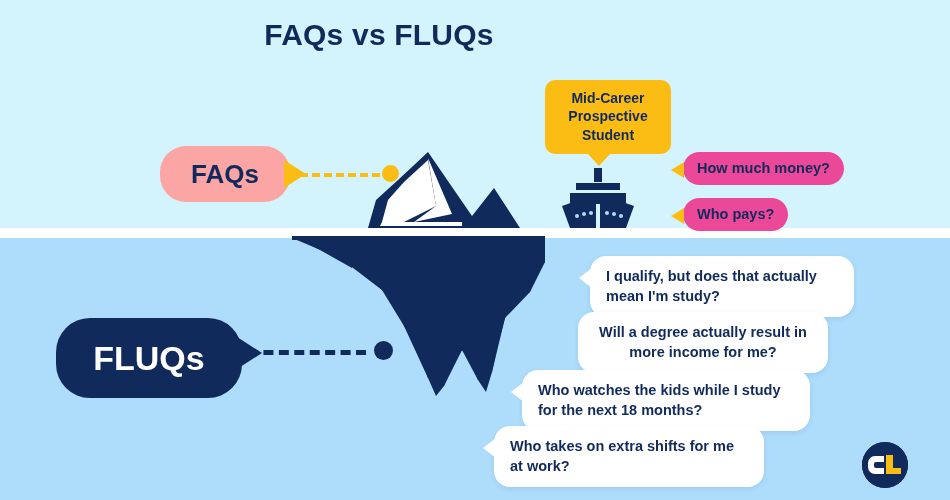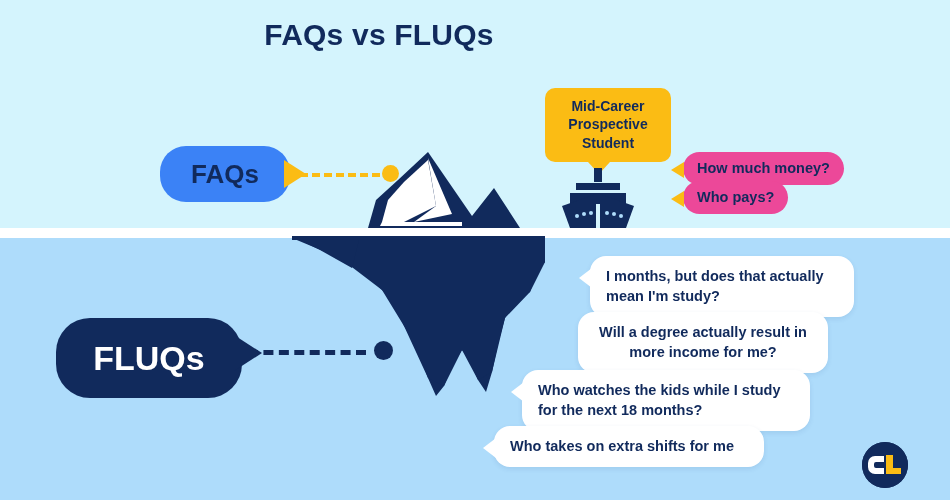"Mid-Career" .persona { top: 88px -> 80px }
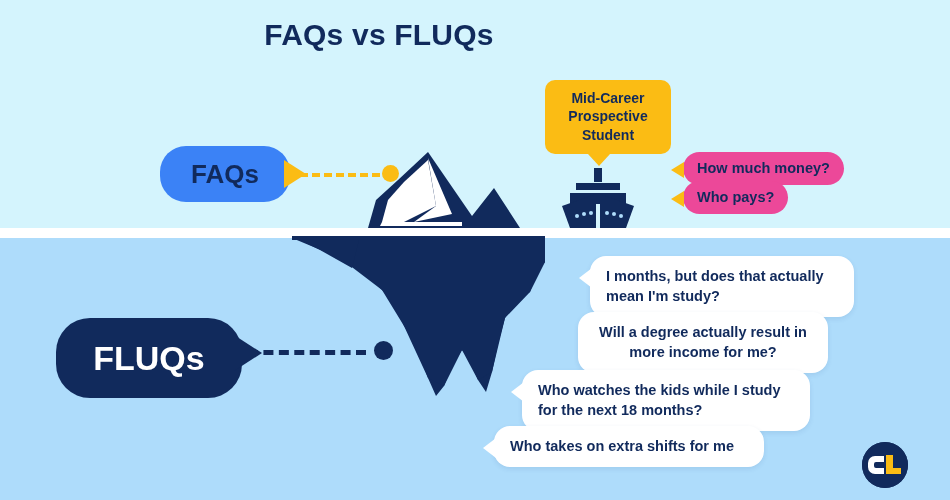"FAQs" .pill-faq { background: #3b82f6 -> #fca5a5 }
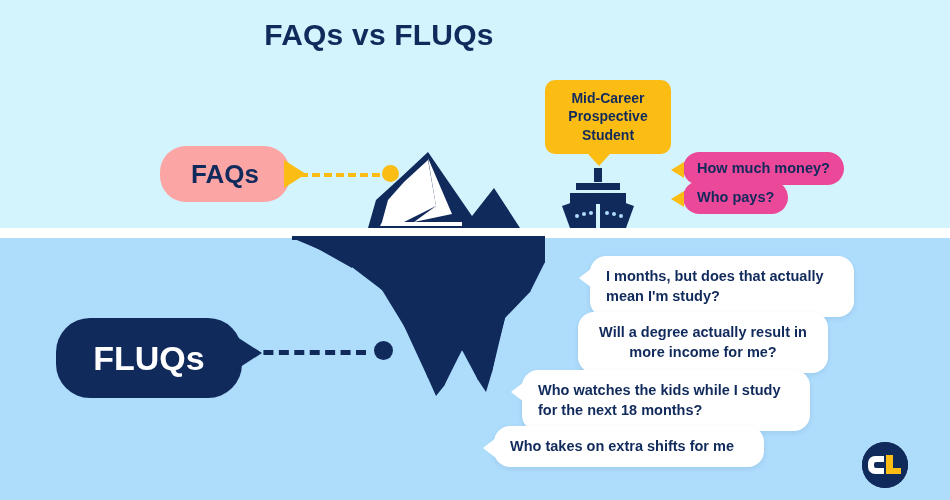"Who pays?" .yb2 { top: 181px -> 198px }
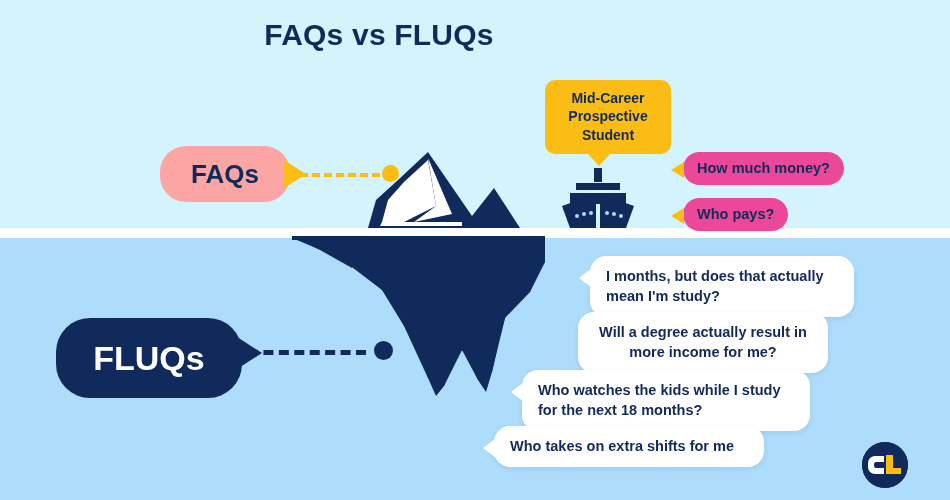"I months, but does that" div { text: months -> qualify }
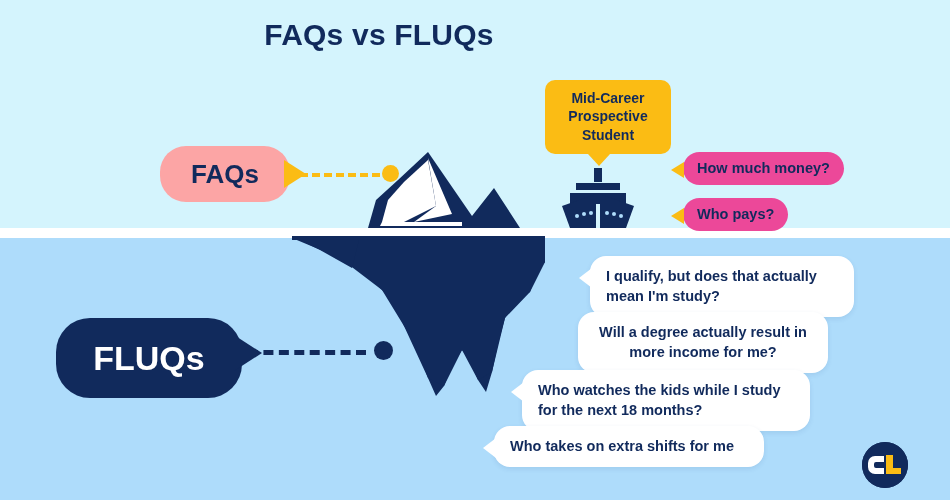"at work?" div { html: none -> <div>at work?</div> }
